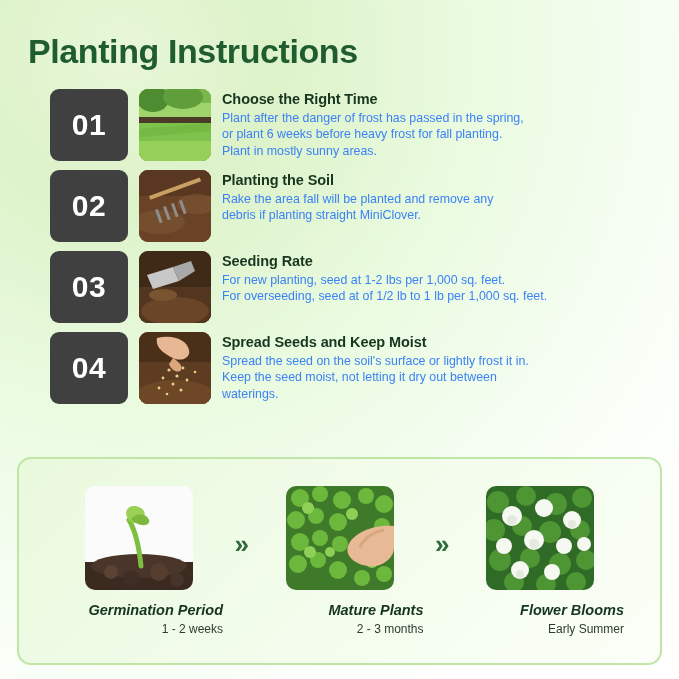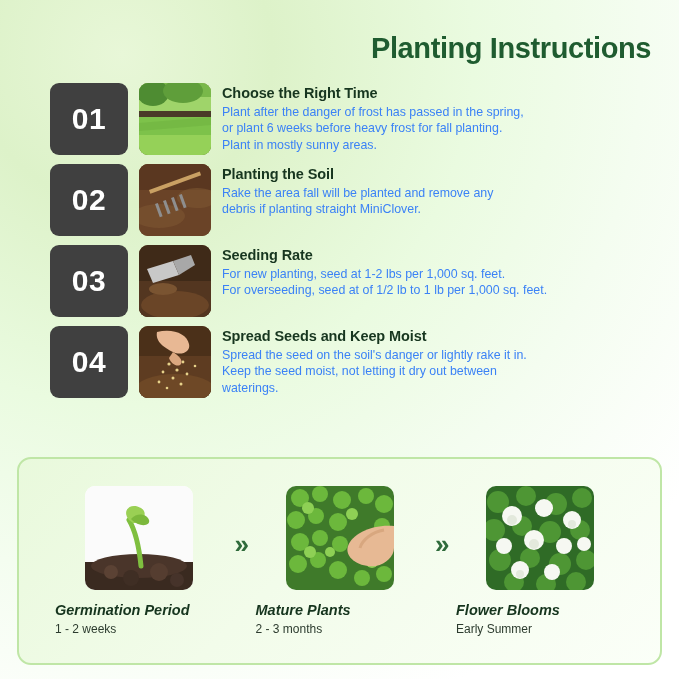"Planting Instructions" .title { font-size: 29px -> 34px; text-align: right -> left }
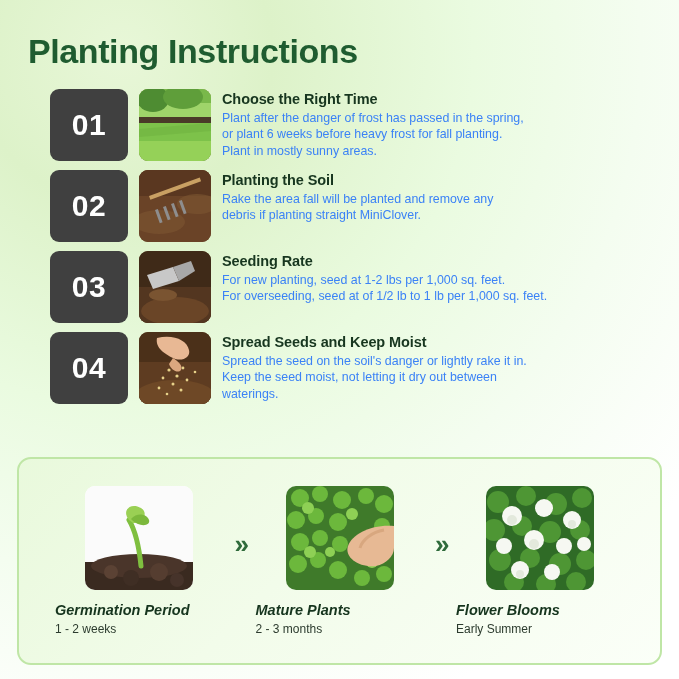"Spread the seed on the" div { text: danger or lightly rake -> surface or lightly frost }
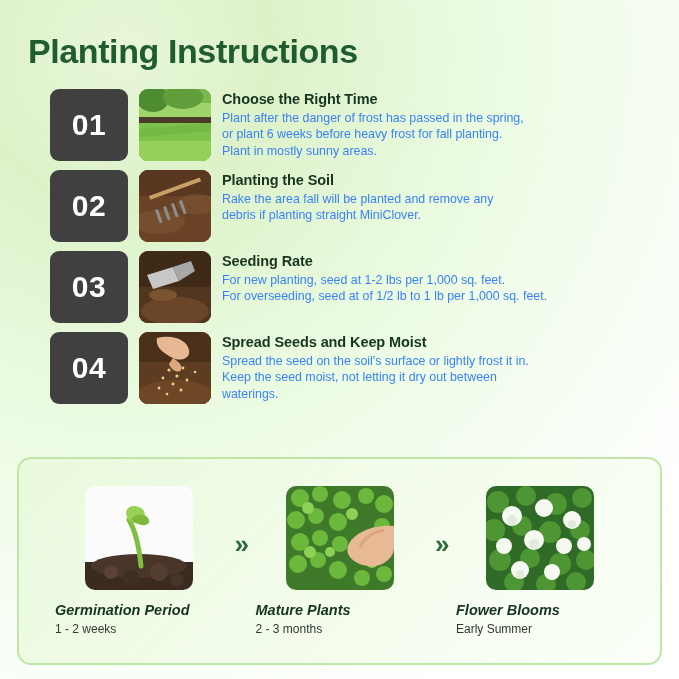"Germination Period" .tl-item { text-align: left -> right }
